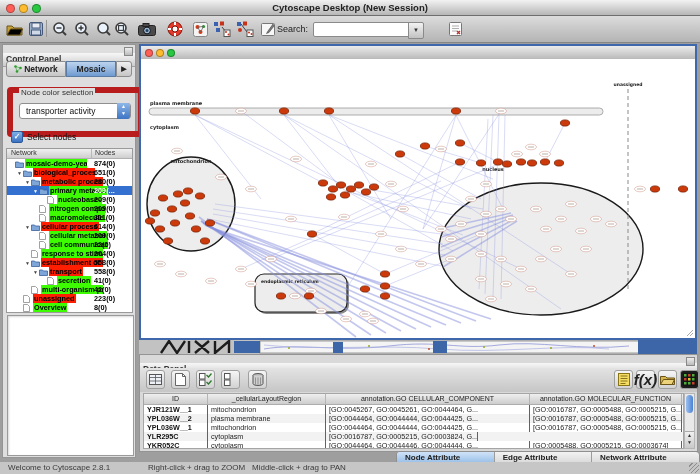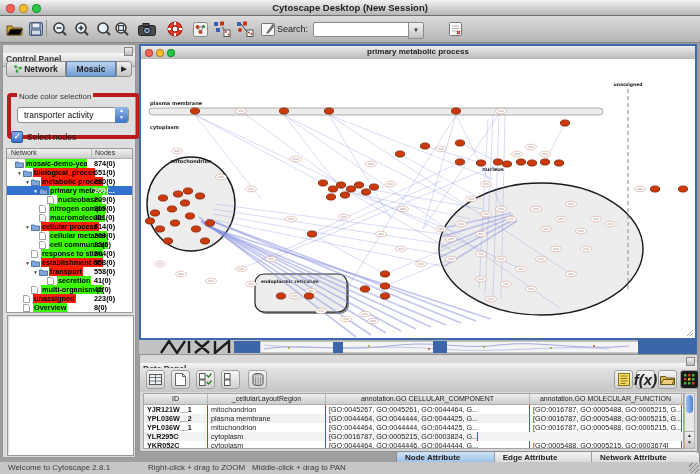"primary metabolic process" div { html: <div>primary metabolic process</div> -> none }
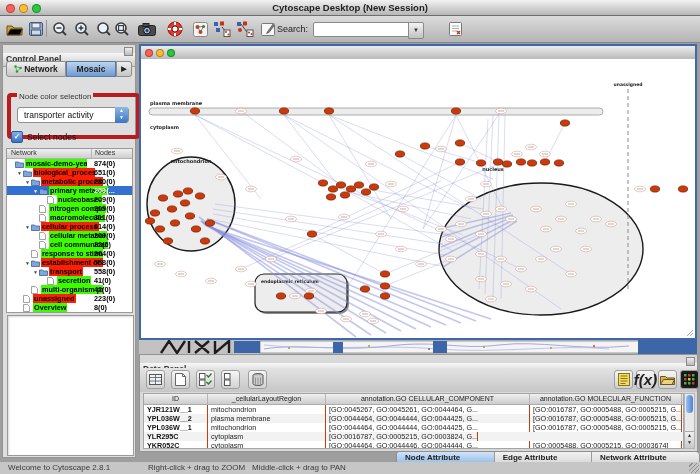"Node color selection" #groupbox { border: 4px solid #b91c1c -> 6px solid #b91c1c; top: 48px -> 42px }
